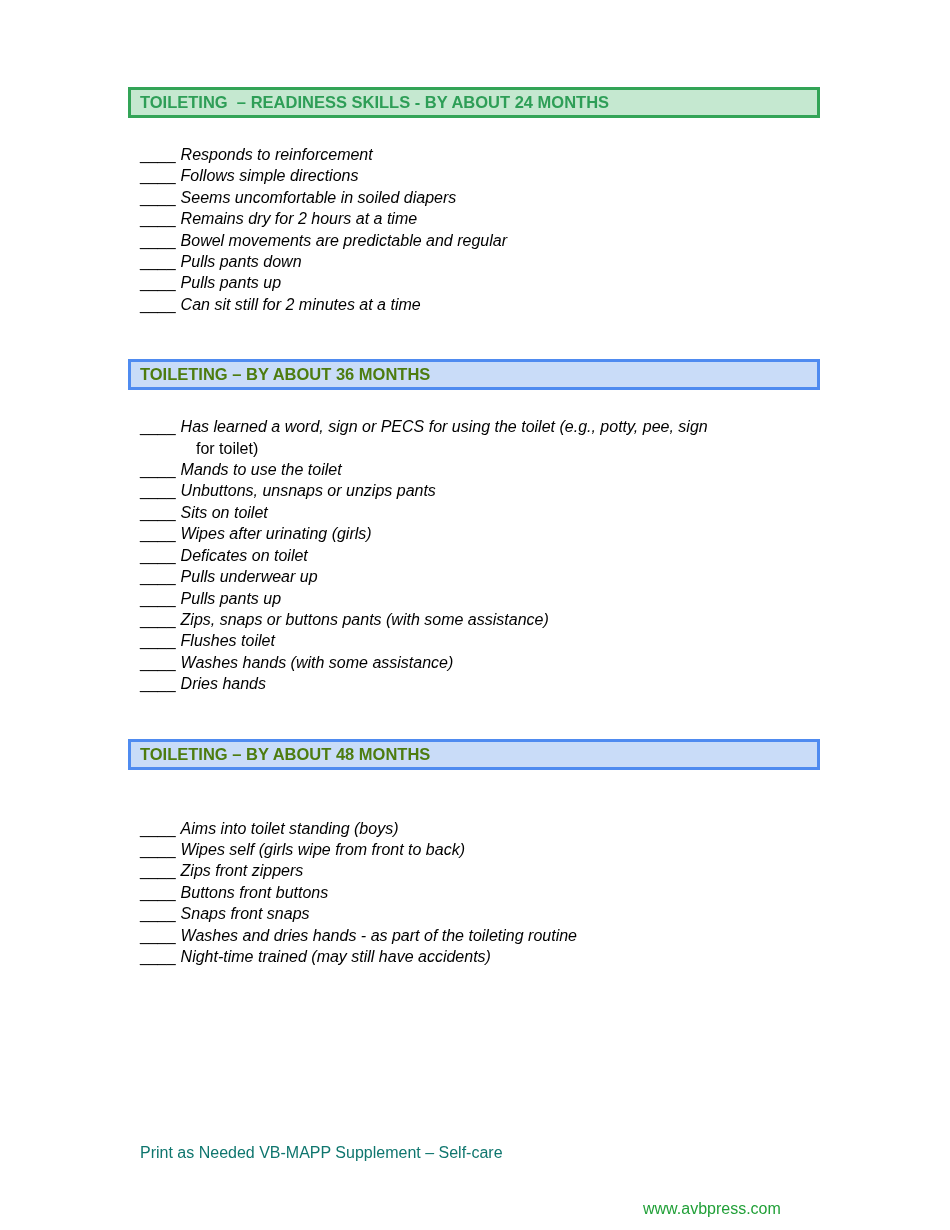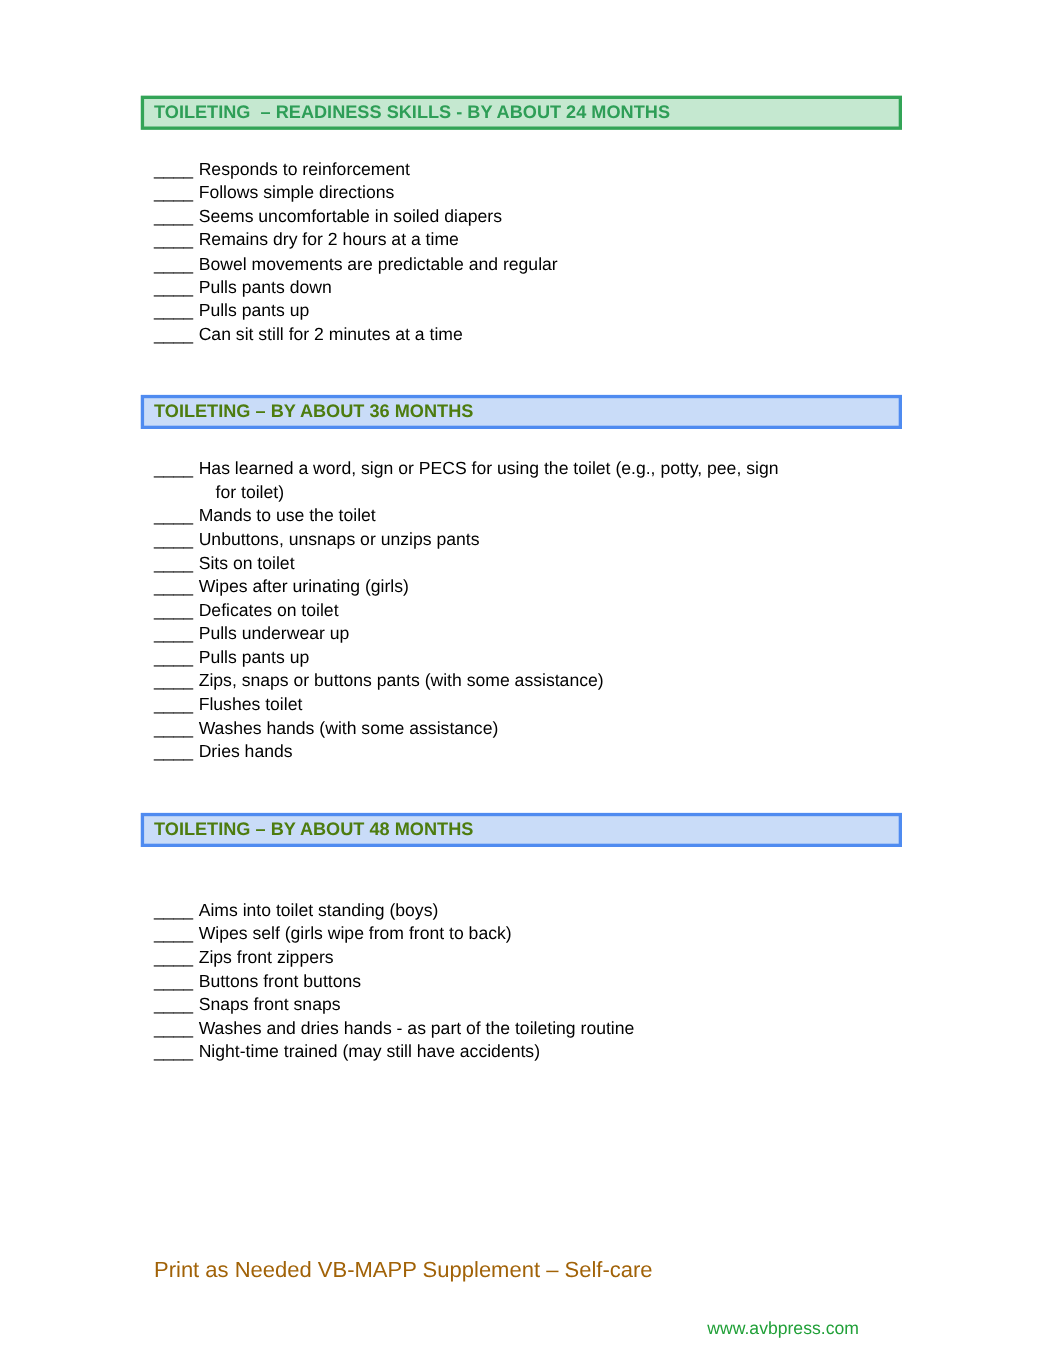"Responds to reinforcement" .item .item-text { font-style: none -> italic }
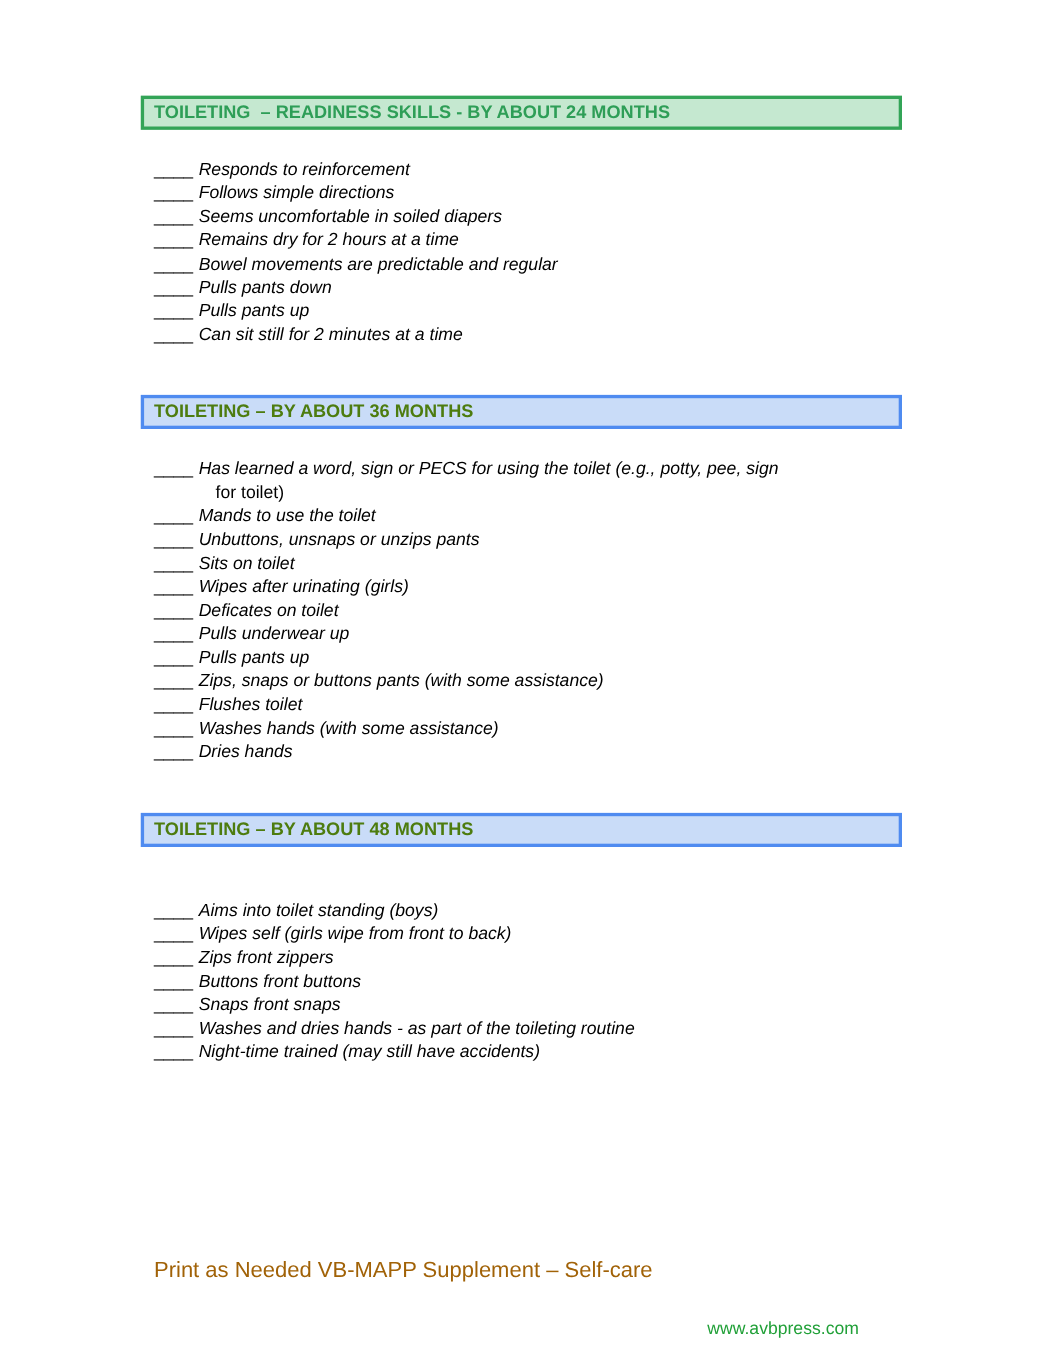"Print as Needed VB-MAPP Supplement" .footer-left { color: #a16207 -> #0f766e; font-size: 20px -> 16px }
